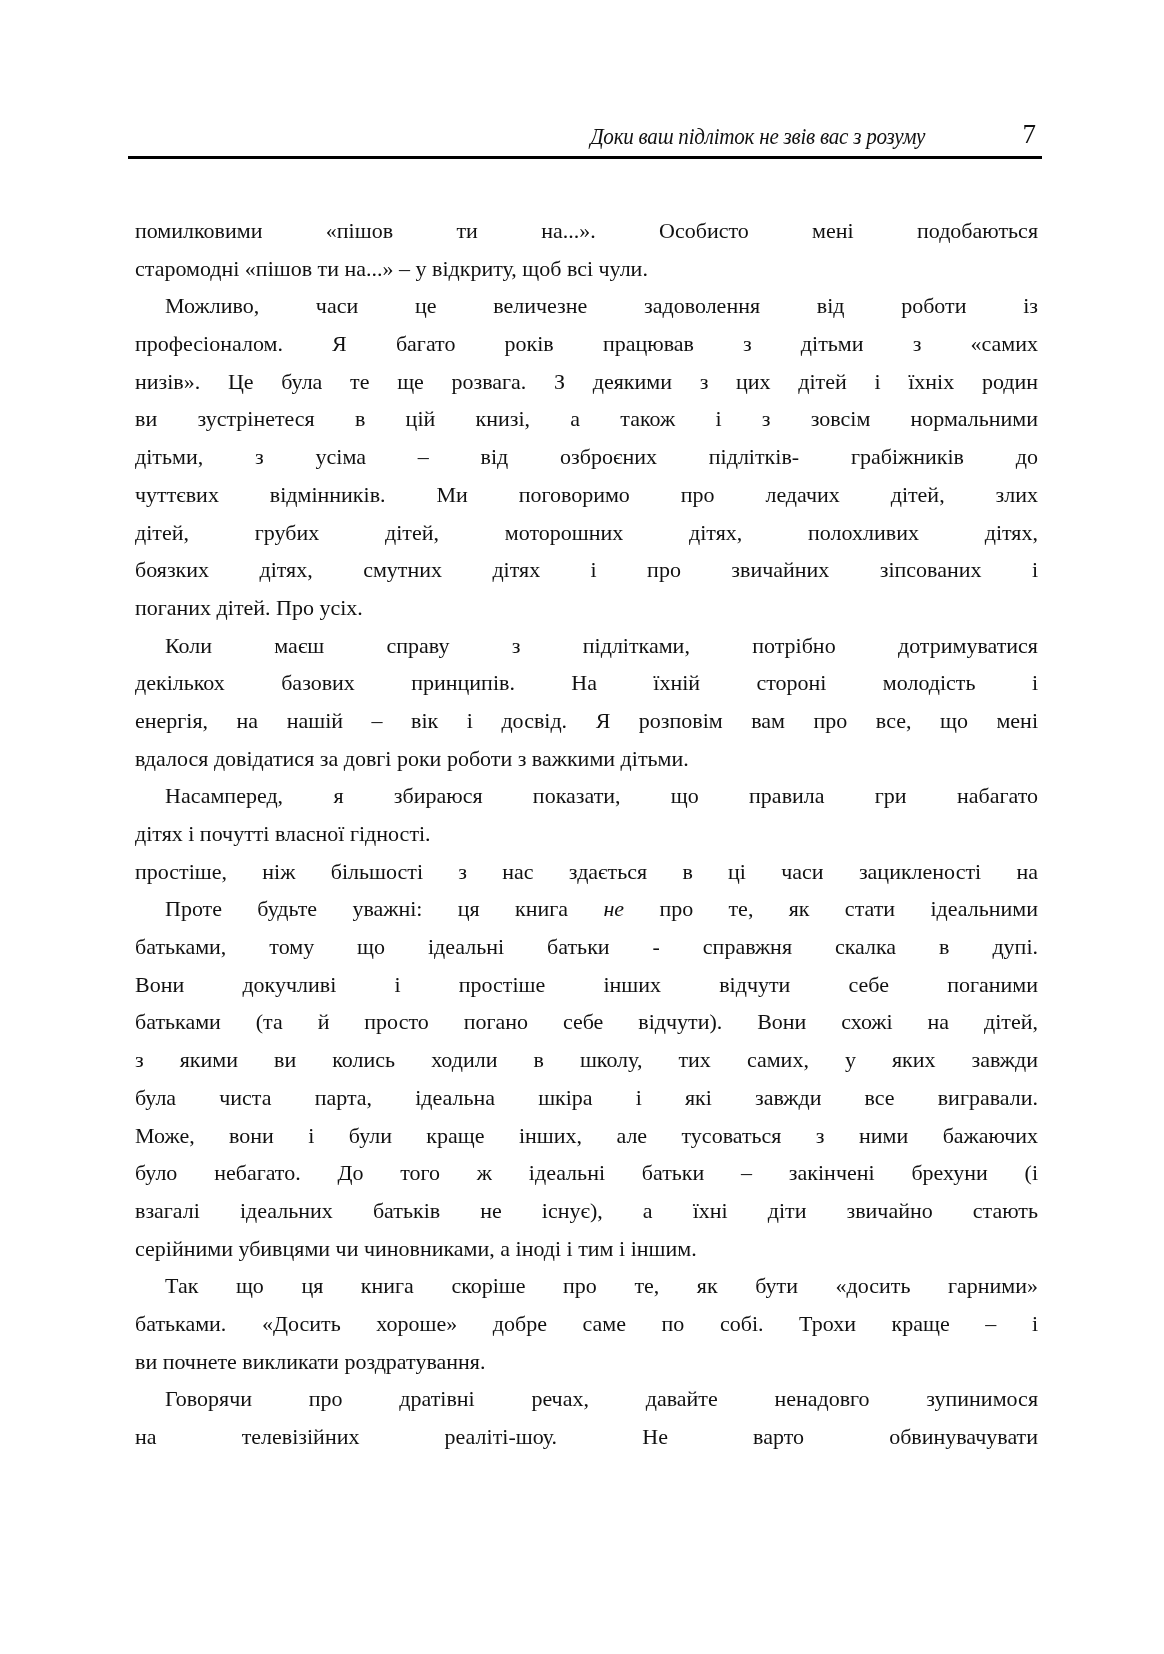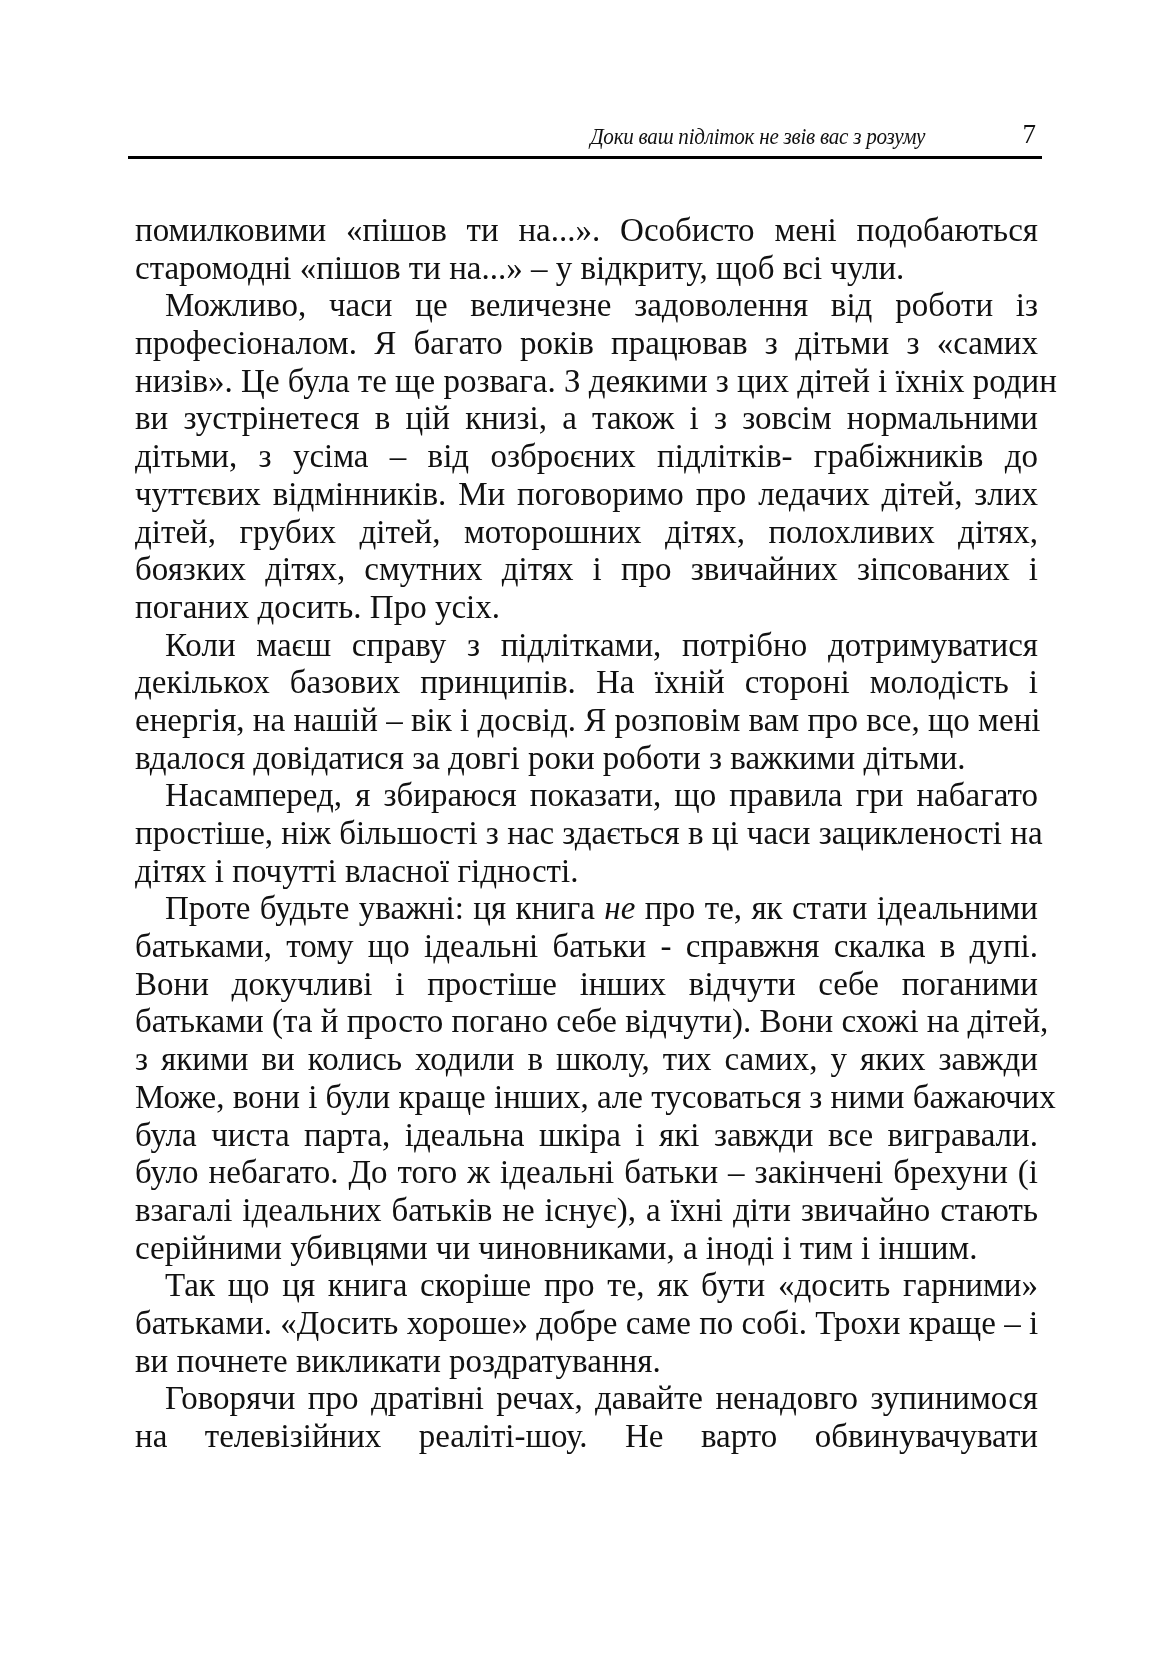"помилковими «пішов ти на...». Особисто" .body-text { font-size: 33px -> 22px }
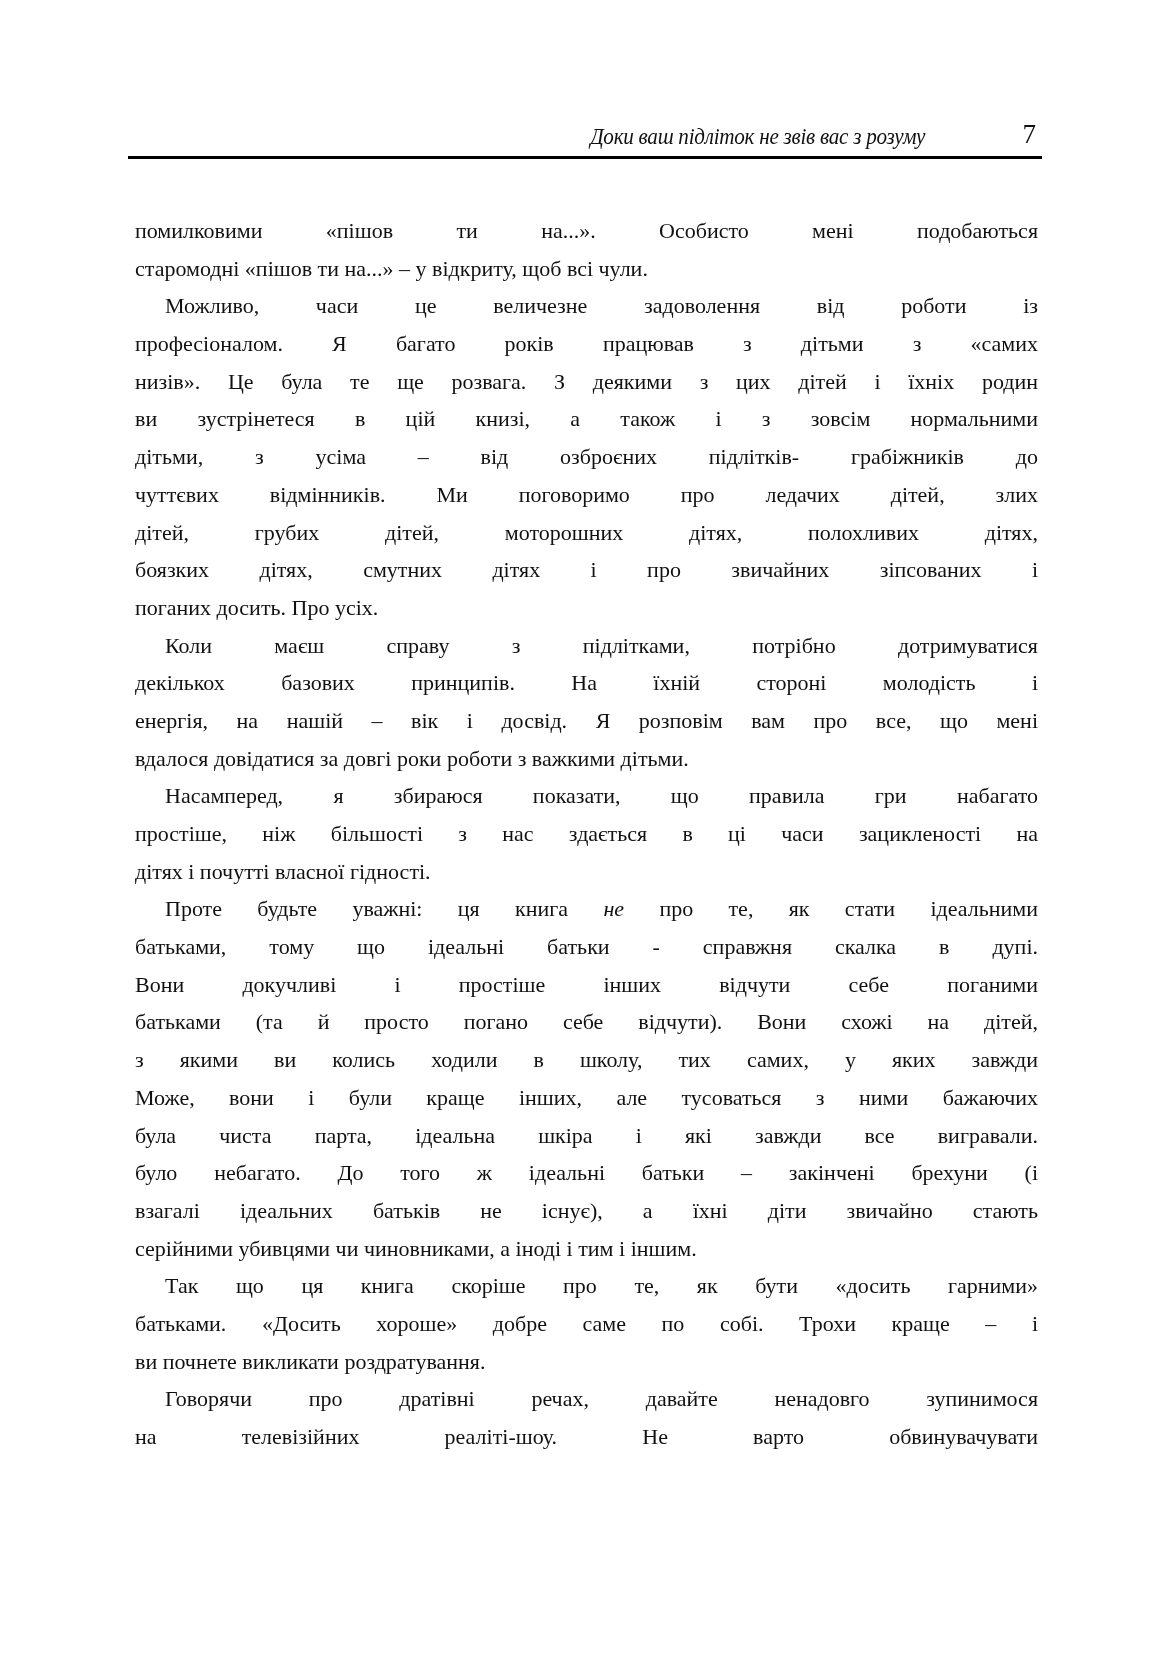"поганих досить. Про усіх." span.line { text: досить -> дітей }
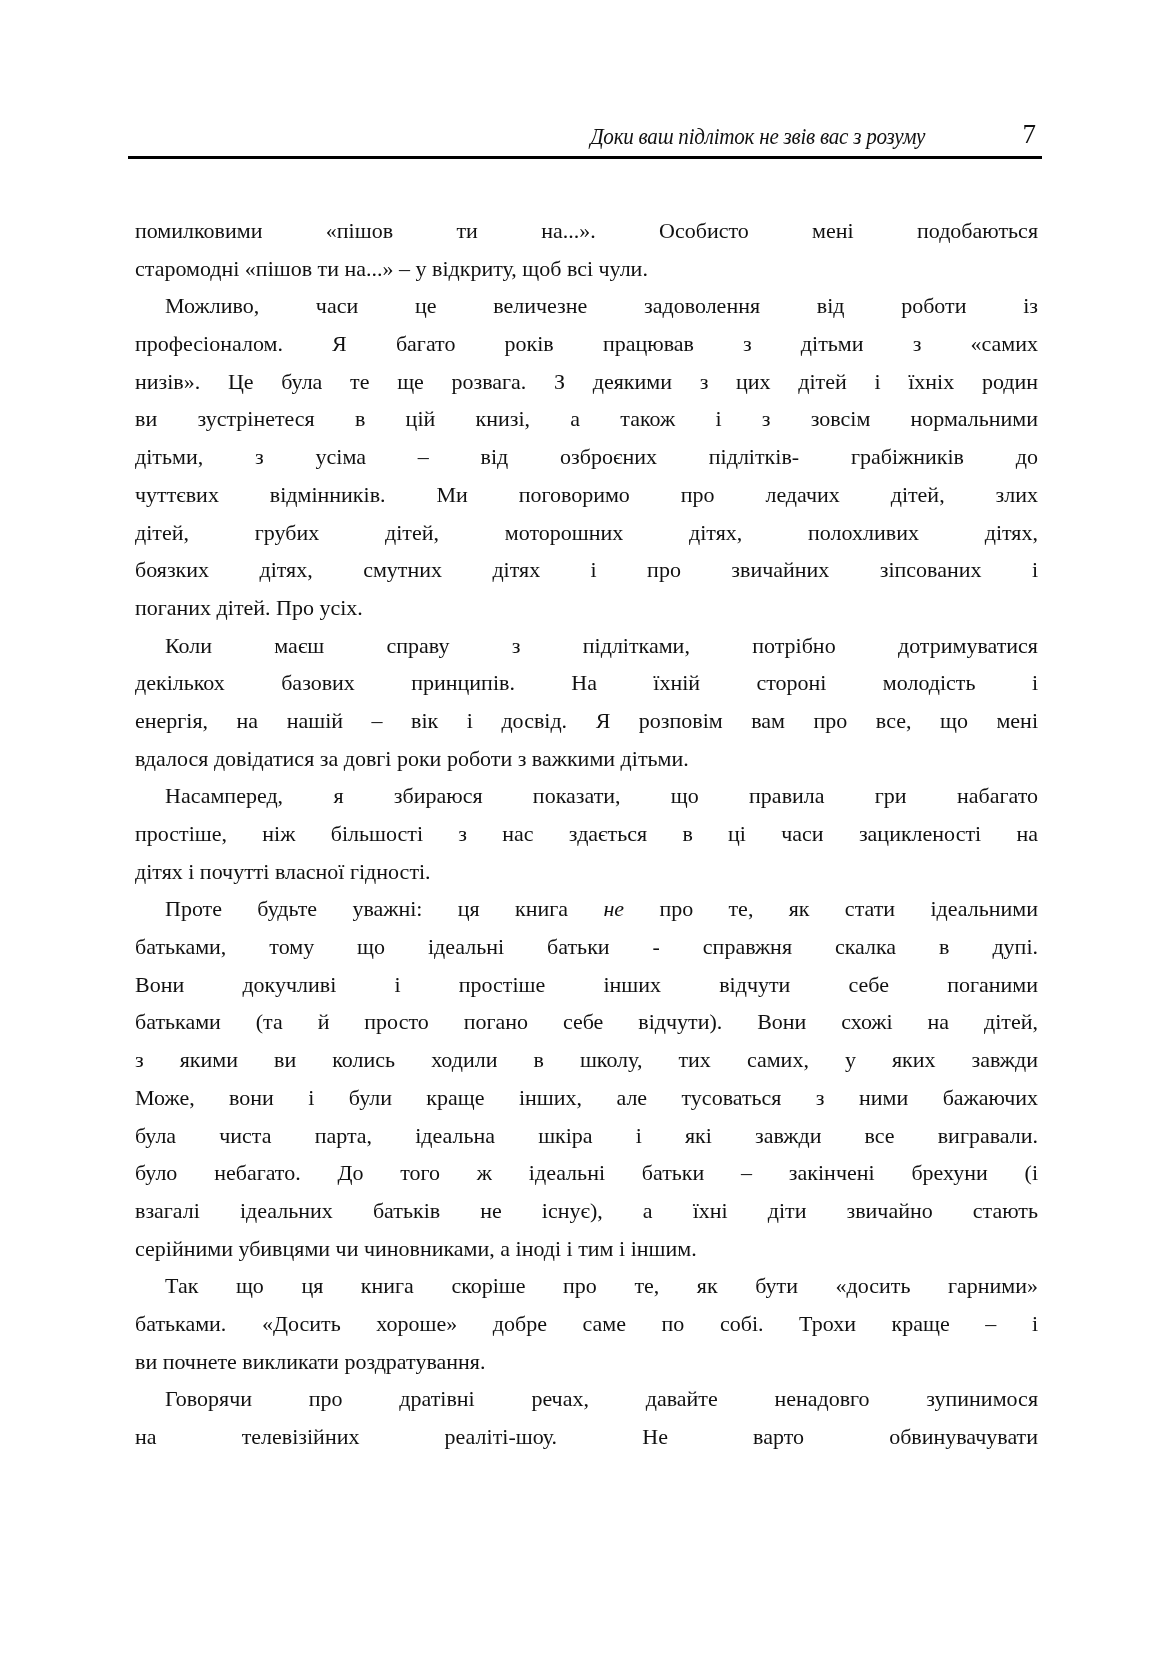"простіше, ніж більшості з нас" span.line { order: before "дітях і почутті власної гідності." -> after "дітях і почутті власної гідності." }
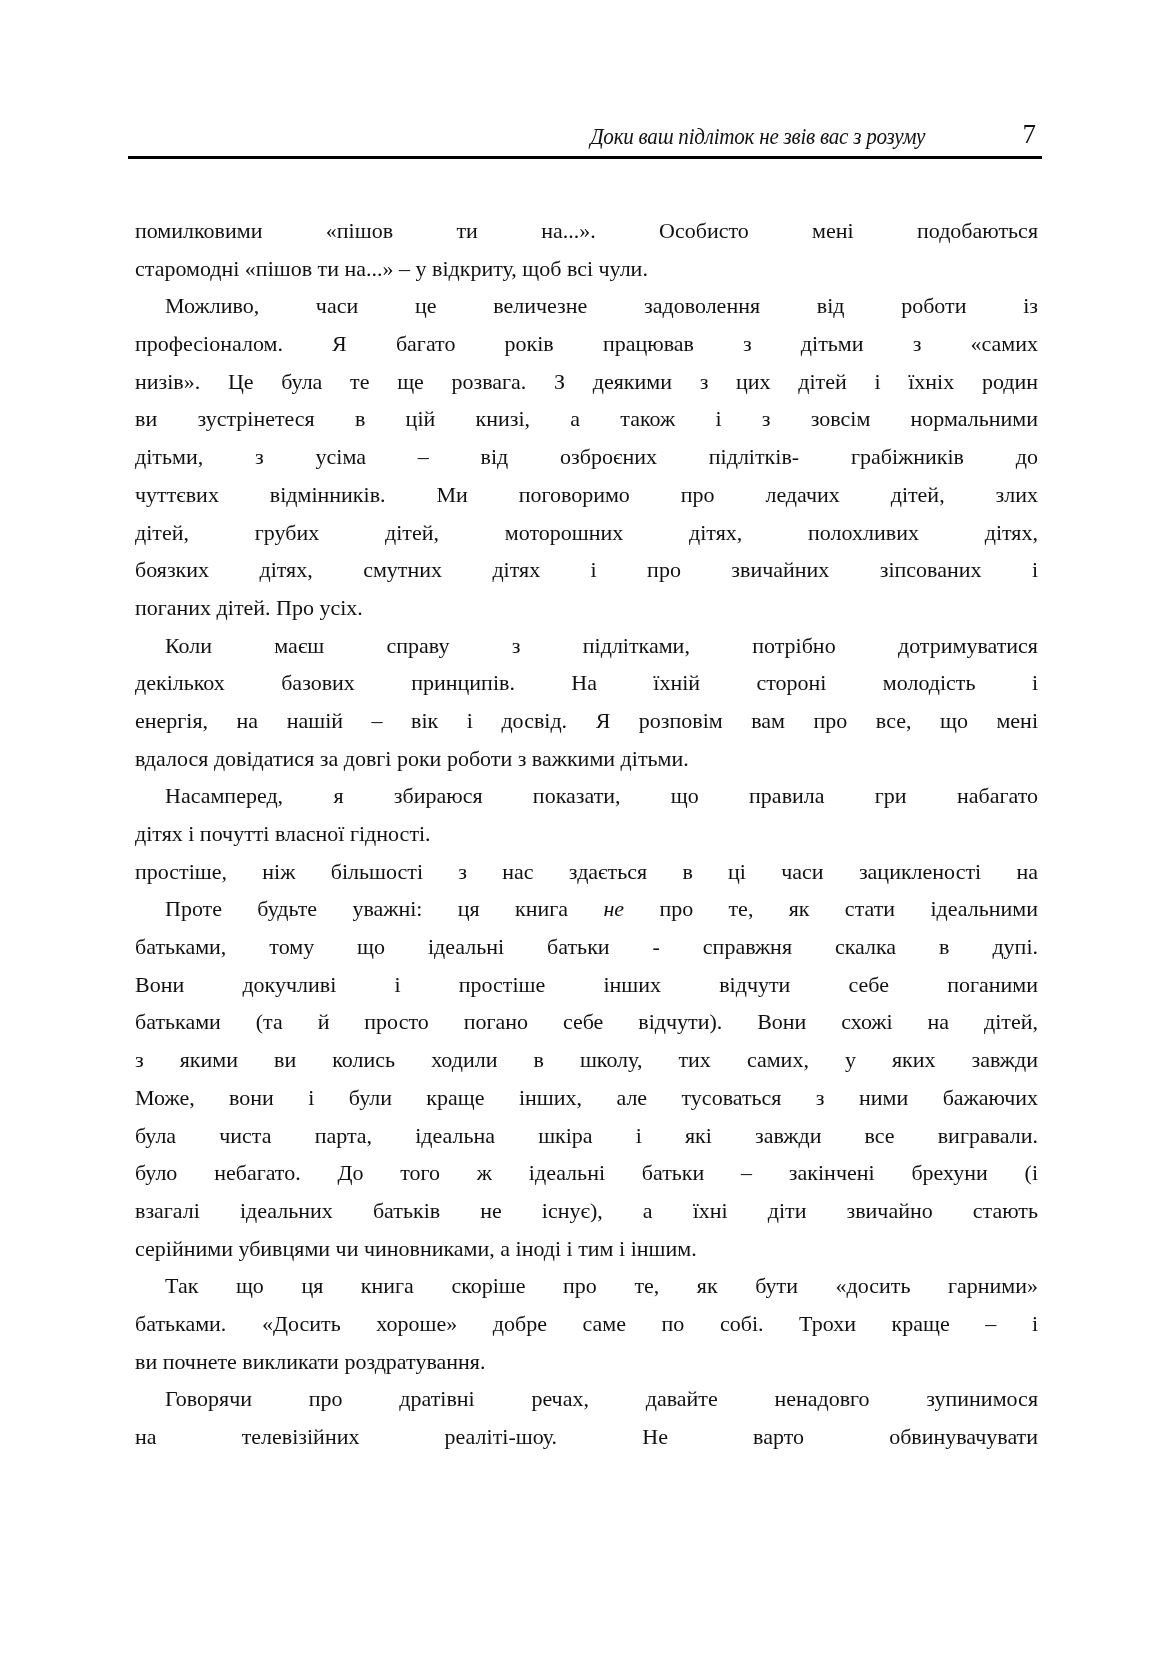"Може, вони і були краще" span.line { order: before "була чиста парта, ідеальна шкіра" -> after "була чиста парта, ідеальна шкіра" }
